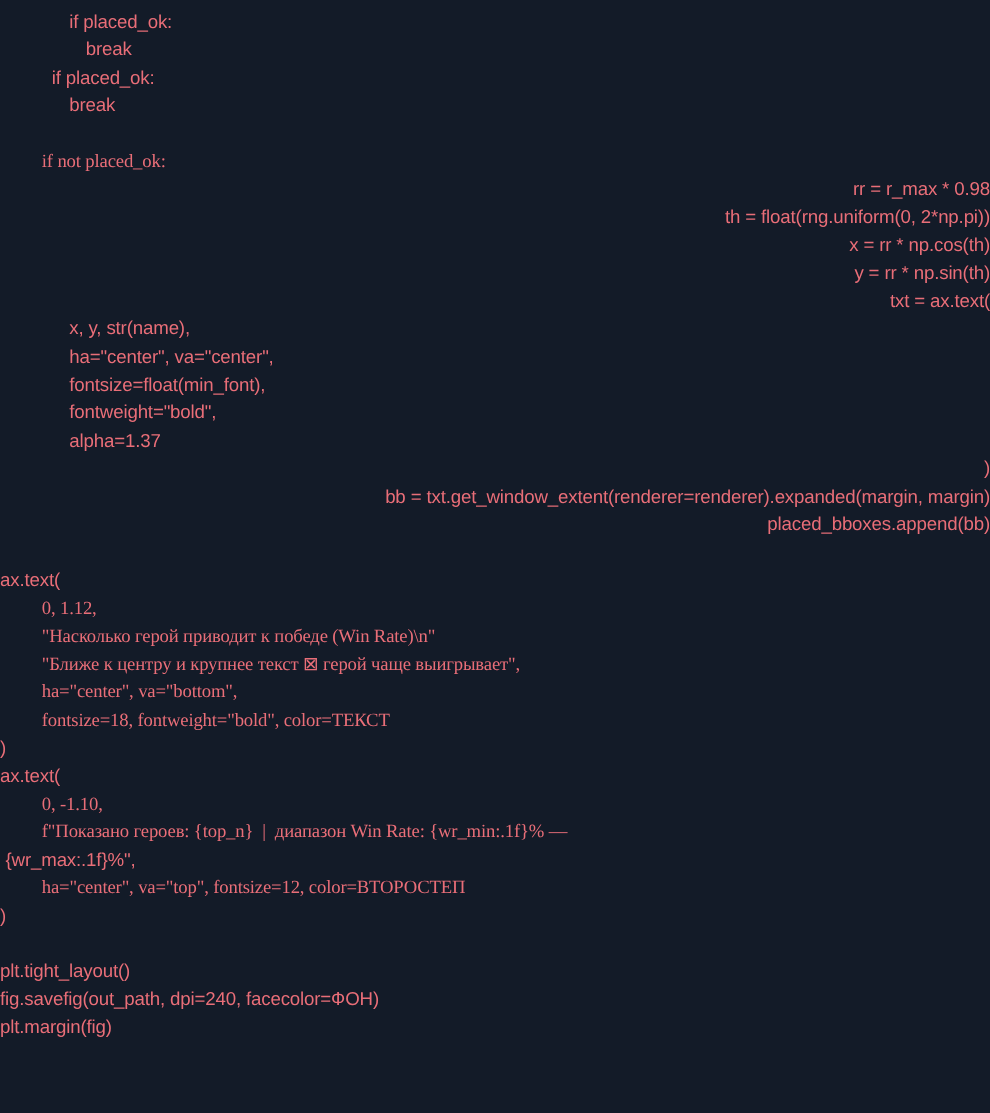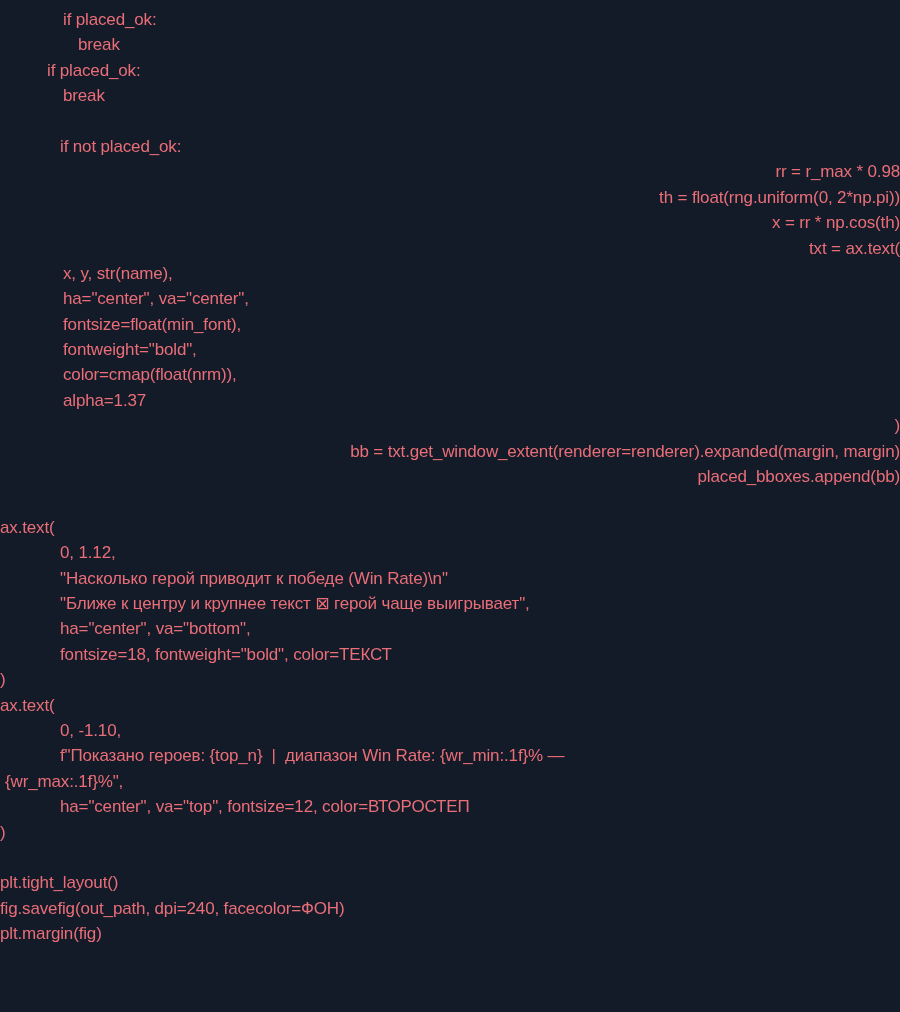"if not placed_ok:" .ib { font-family: none -> Liberation Serif, serif; padding-left: 60px -> 38px }
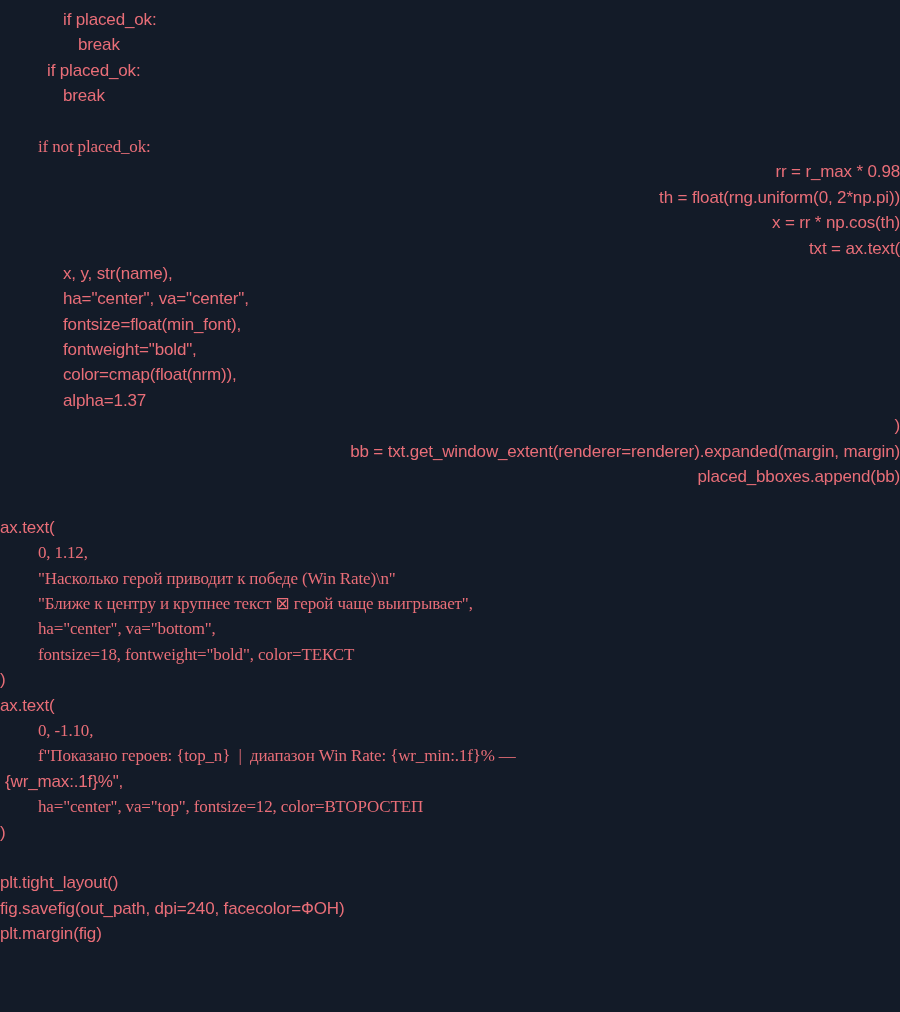"y = rr * np.sin(th)" div.ln { html: none -> <div>y = rr * np.sin(th)</div> }
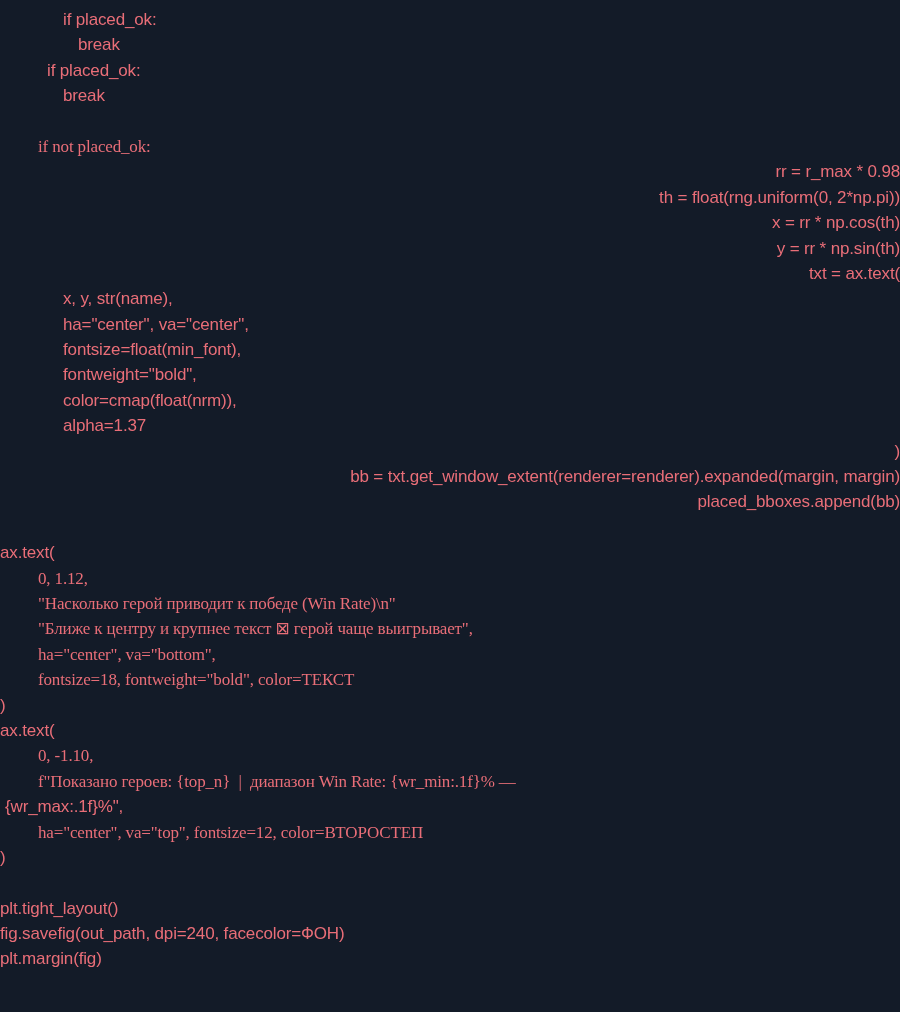"color=cmap(float(nrm))," div.ln { html: <div>color=cmap(float(nrm)),</div> -> none }
